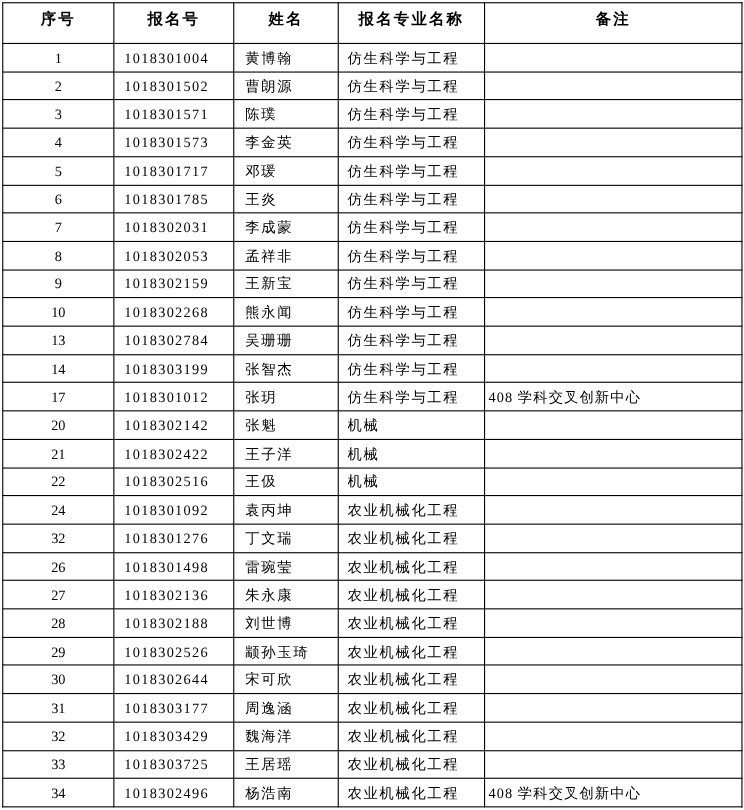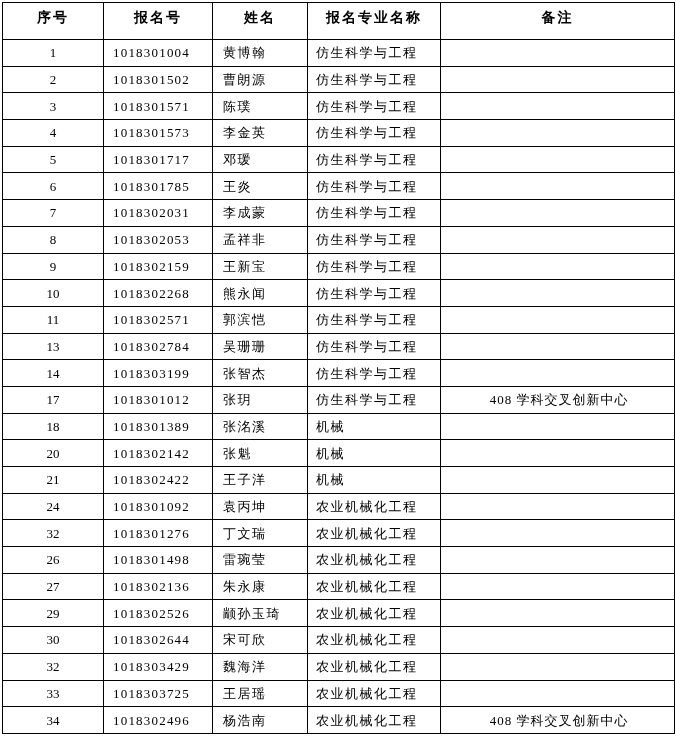"11" tr { html: <tr> <td>11</td> <td>1018302571</td> <td>郭滨恺</td> <td>仿生科学与工程</td> <td></td> </tr> -> none }
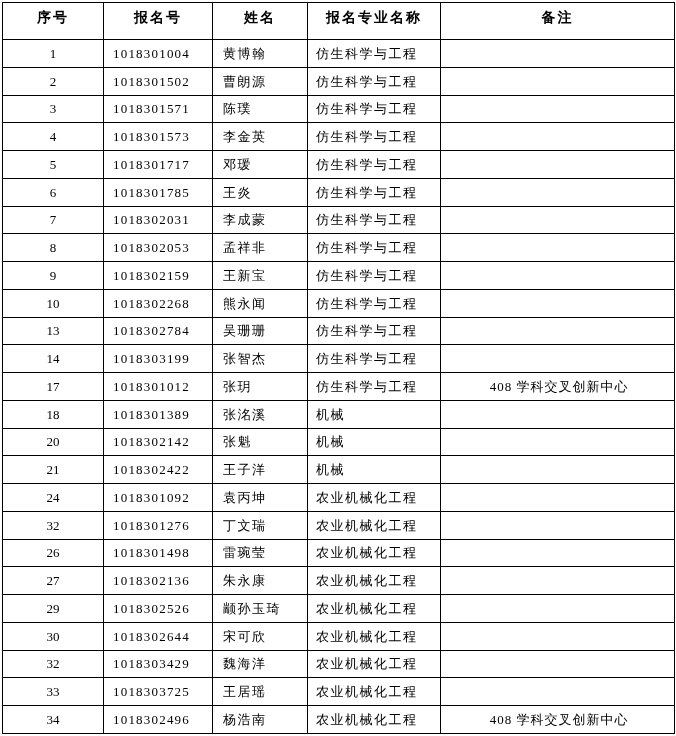"408 学科交叉创新中心" table.roster tbody td:nth-child(5) { text-align: center -> none }
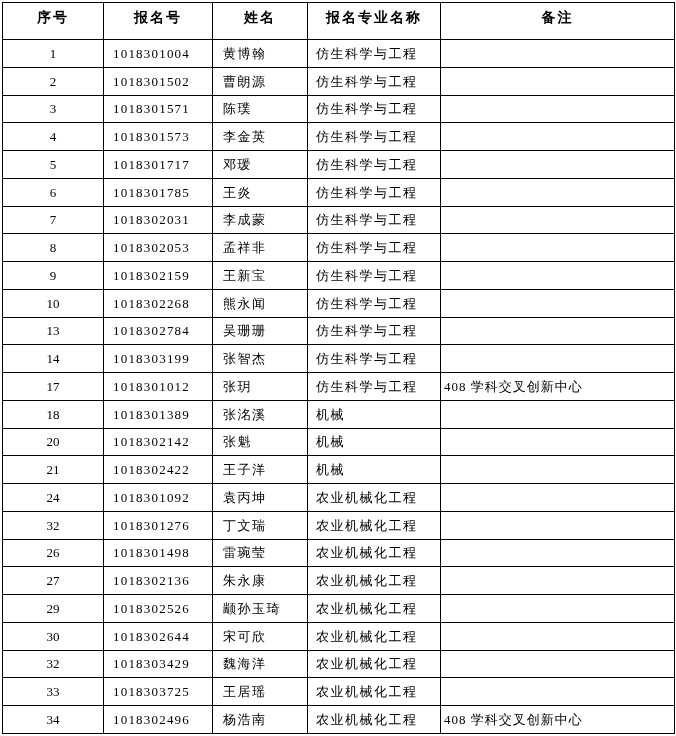"18" tr { html: <tr> <td>18</td> <td>1018301389</td> <td>张洺溪</td> <td>机械</td> <td></td> </tr> -> none }
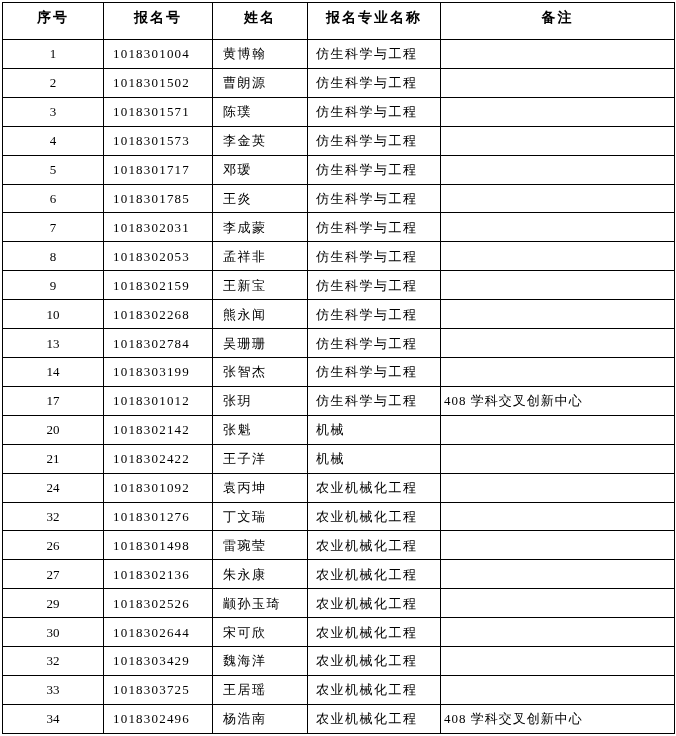"22" tr { html: none -> <tr> <td>22</td> <td>1018302516</td> <td>王伋</td> <td>机械</td> <td></td> </tr> }
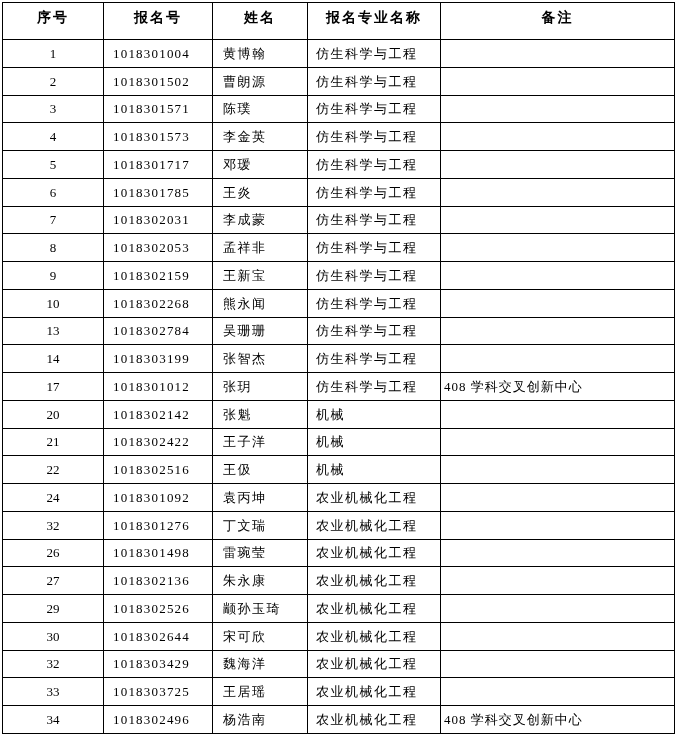"28" tr { html: none -> <tr> <td>28</td> <td>1018302188</td> <td>刘世博</td> <td>农业机械化工程</td> <td></td> </tr> }
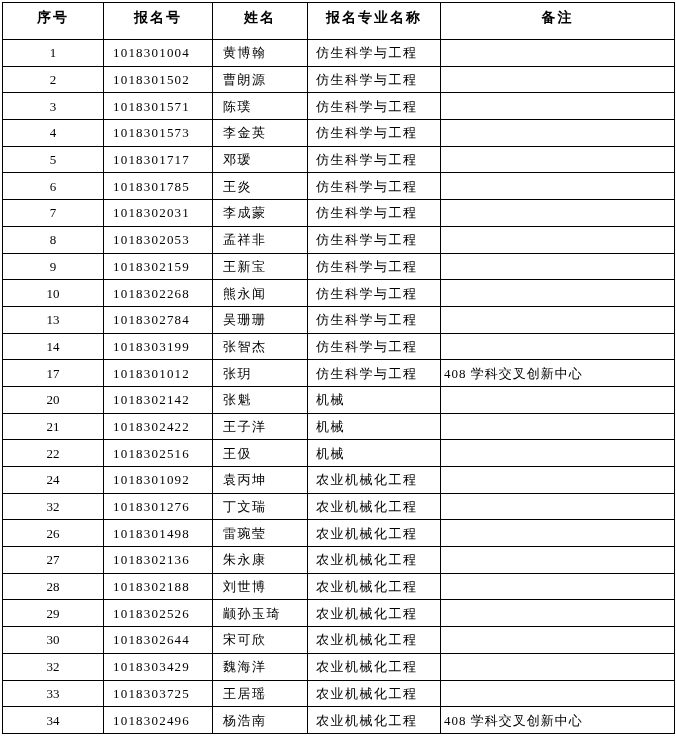"31" tr { html: none -> <tr> <td>31</td> <td>1018303177</td> <td>周逸涵</td> <td>农业机械化工程</td> <td></td> </tr> }
